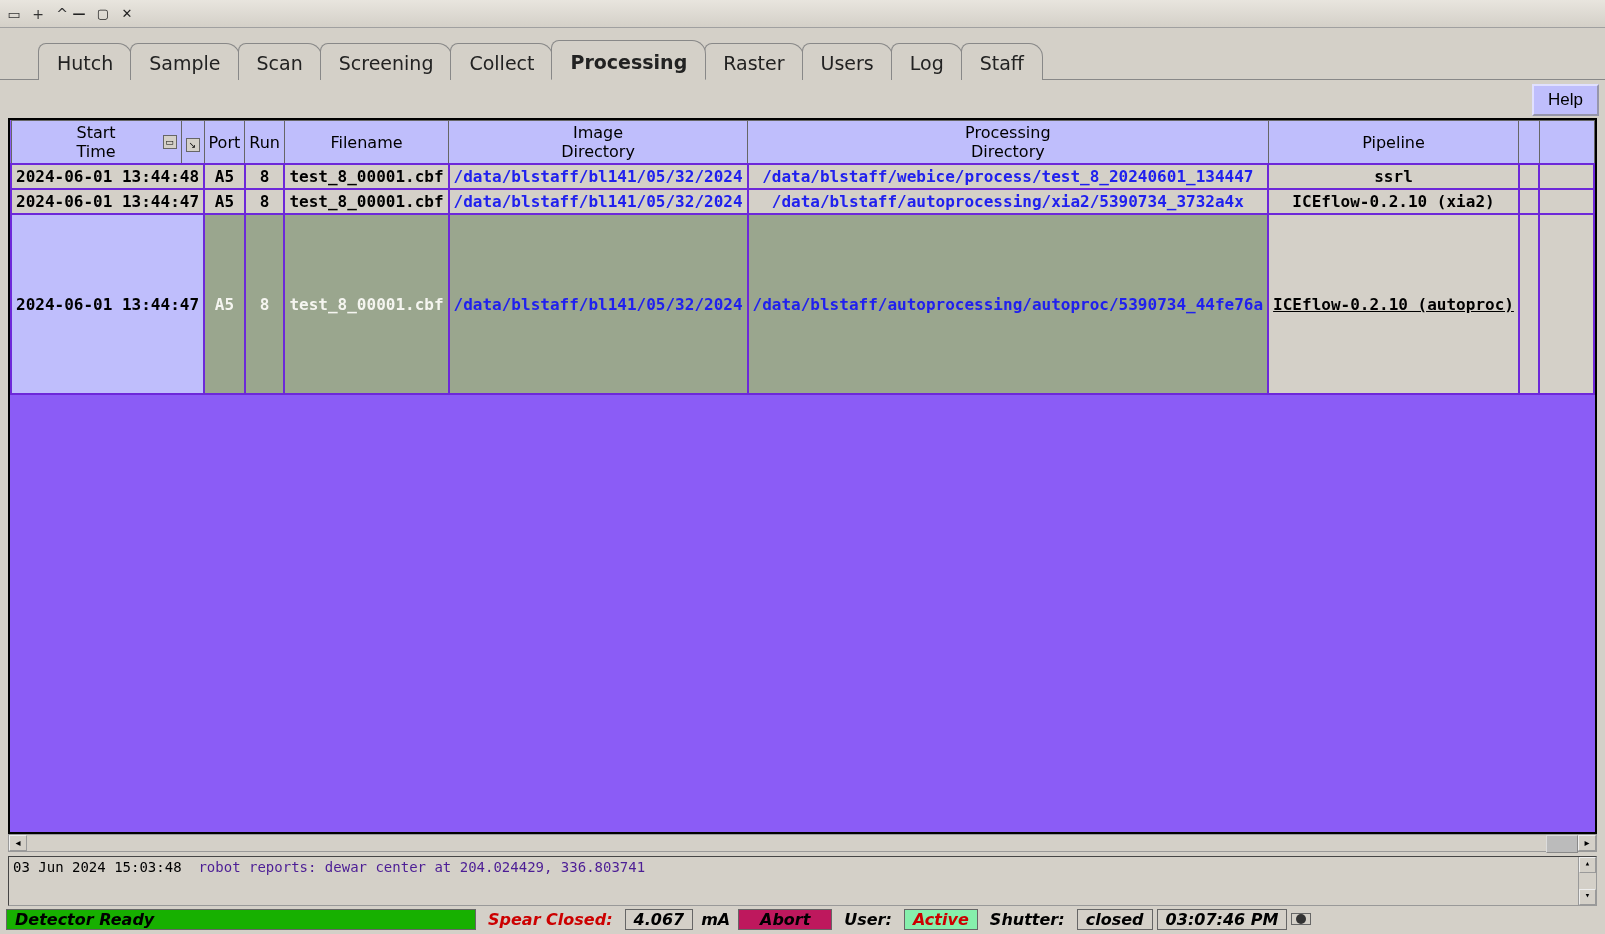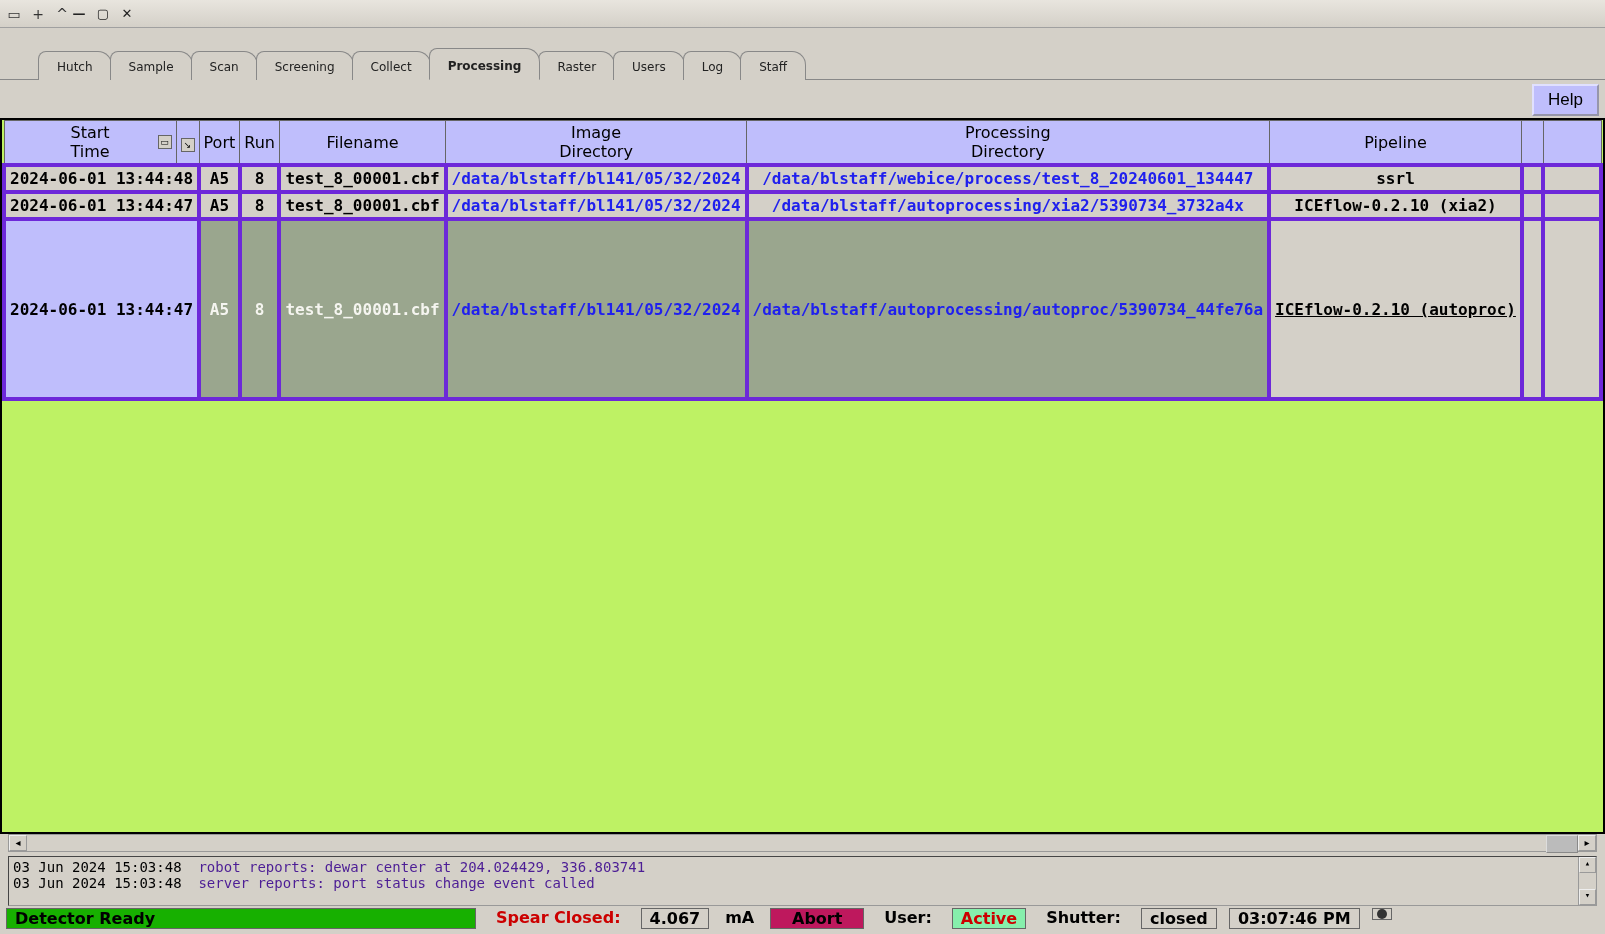"Hutch" .tab { font-size: 12px -> 19px }
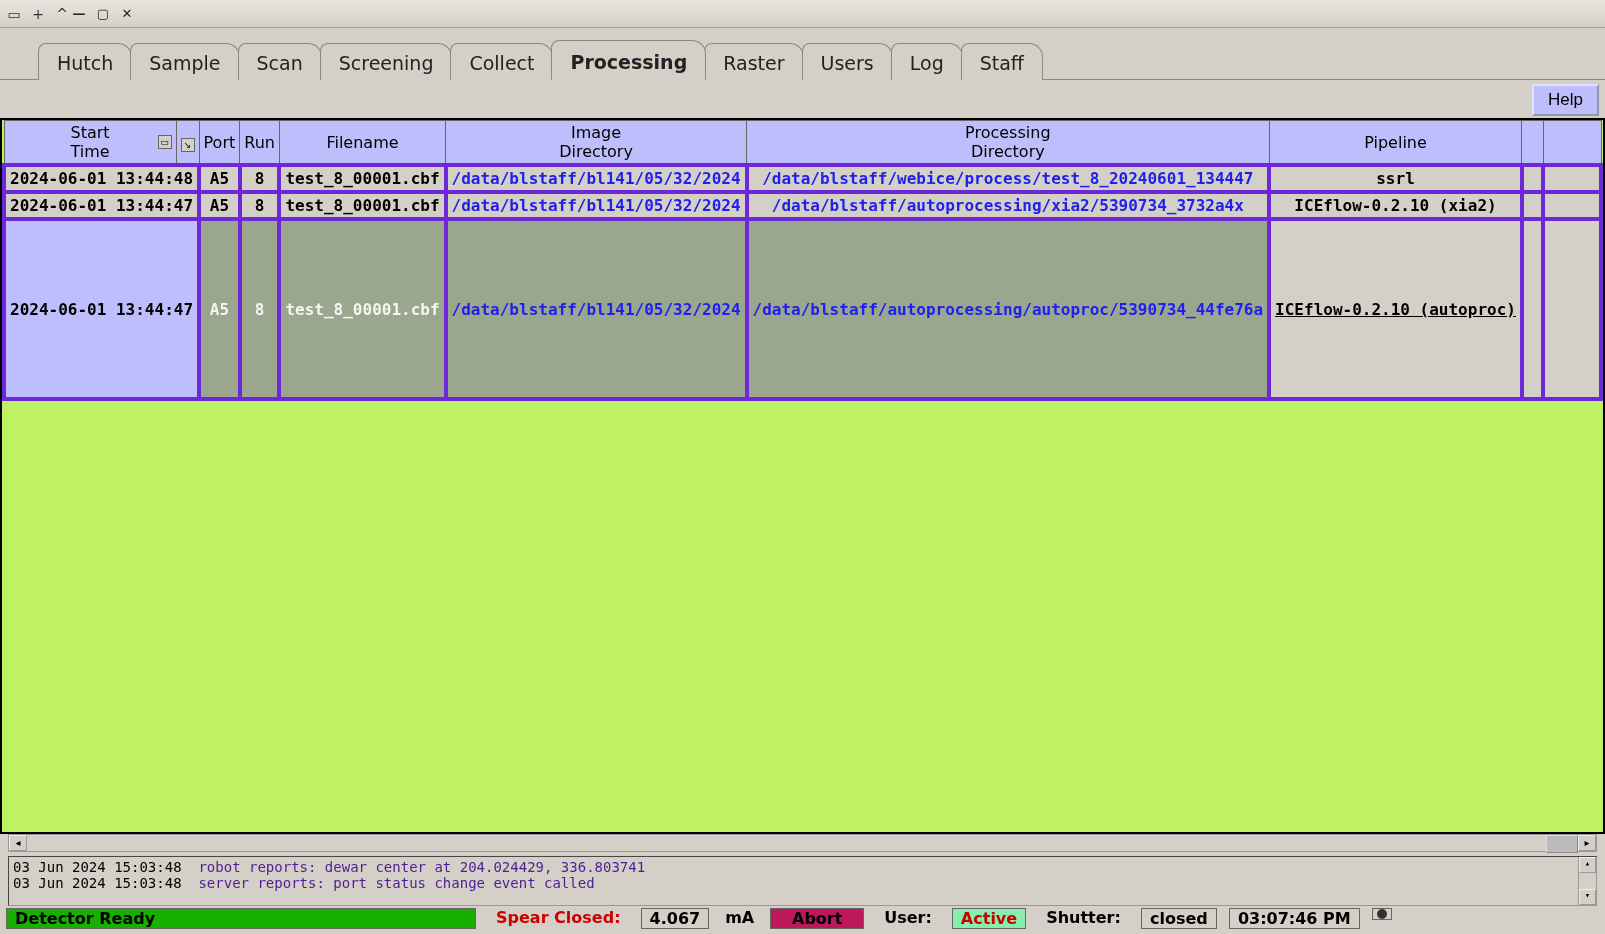"Start" .table-container { background: #bef264 -> #8b5cf6; margin: 0 0 -> 0 8px }
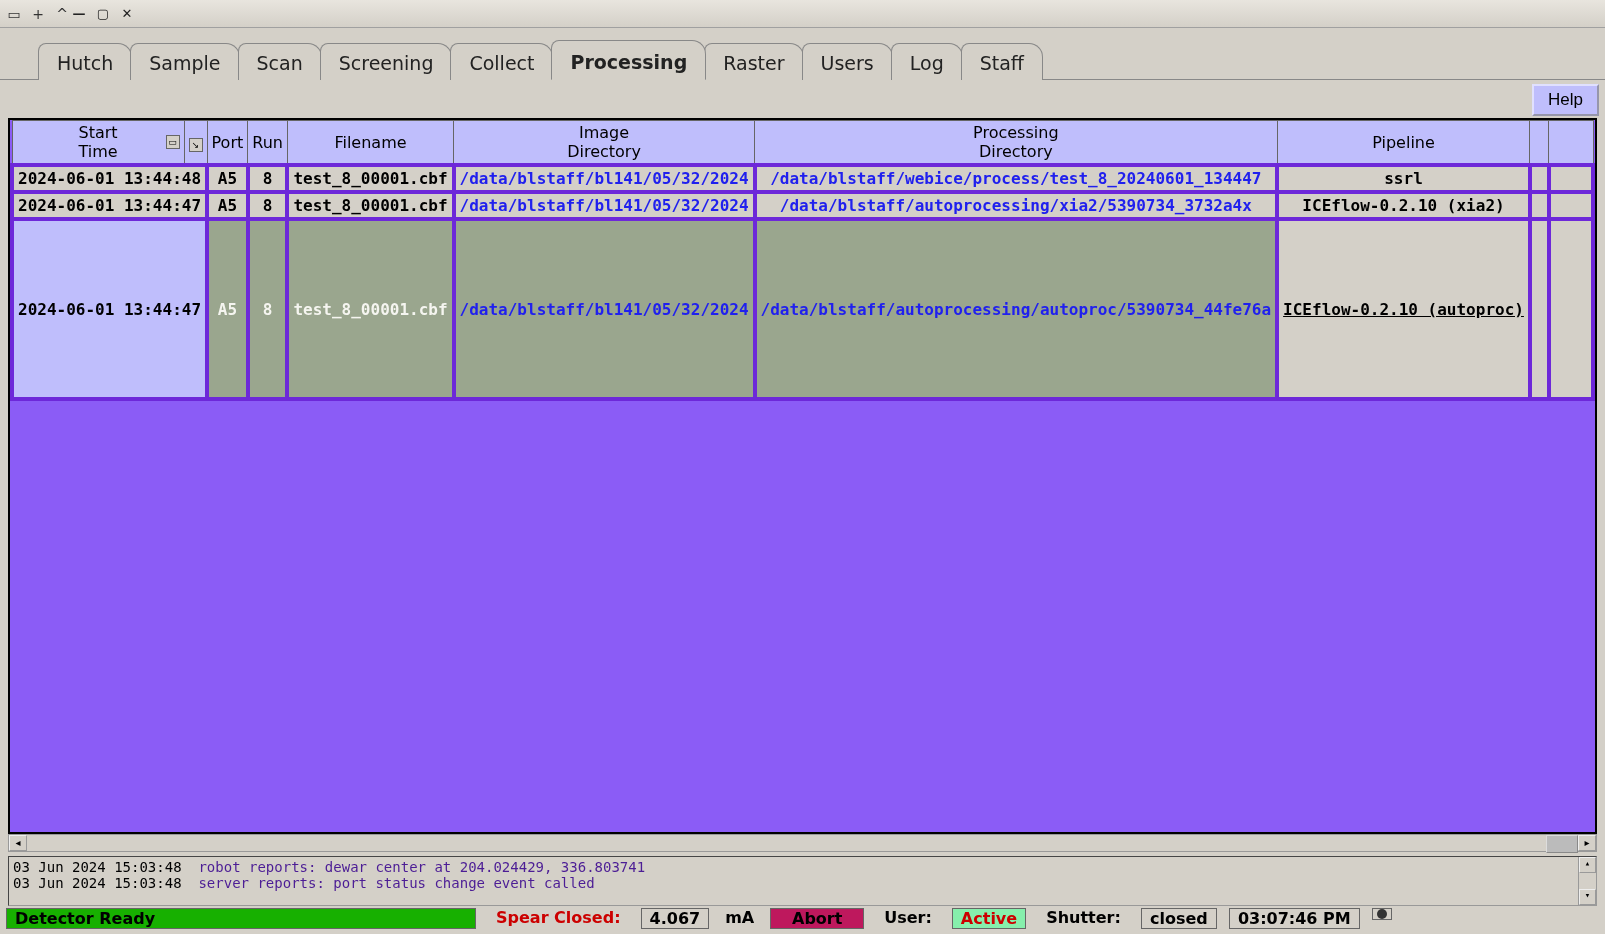"2024-06-01 13:44:48" table.proc td { border: 4px solid #6d28d9 -> 2px solid #6d28d9 }
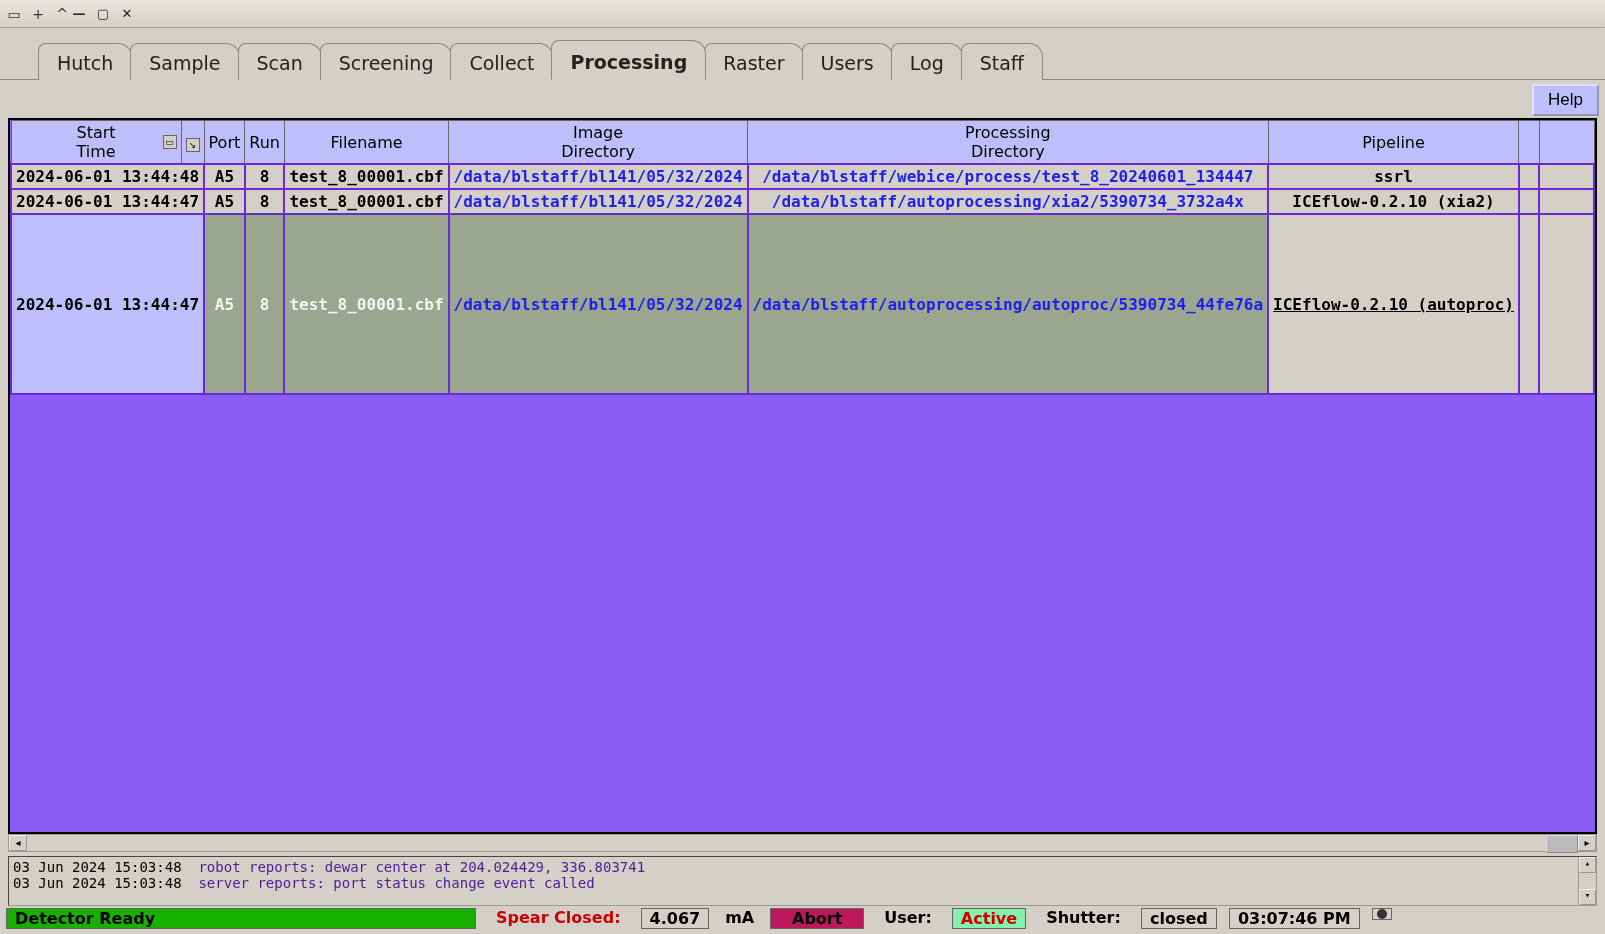"03 Jun 2024 15:03:48 server" div.log-line { html: <div><span>03 Jun 2024 15:03:48</span> <span>server reports: port status change event called</span></div> -> none }
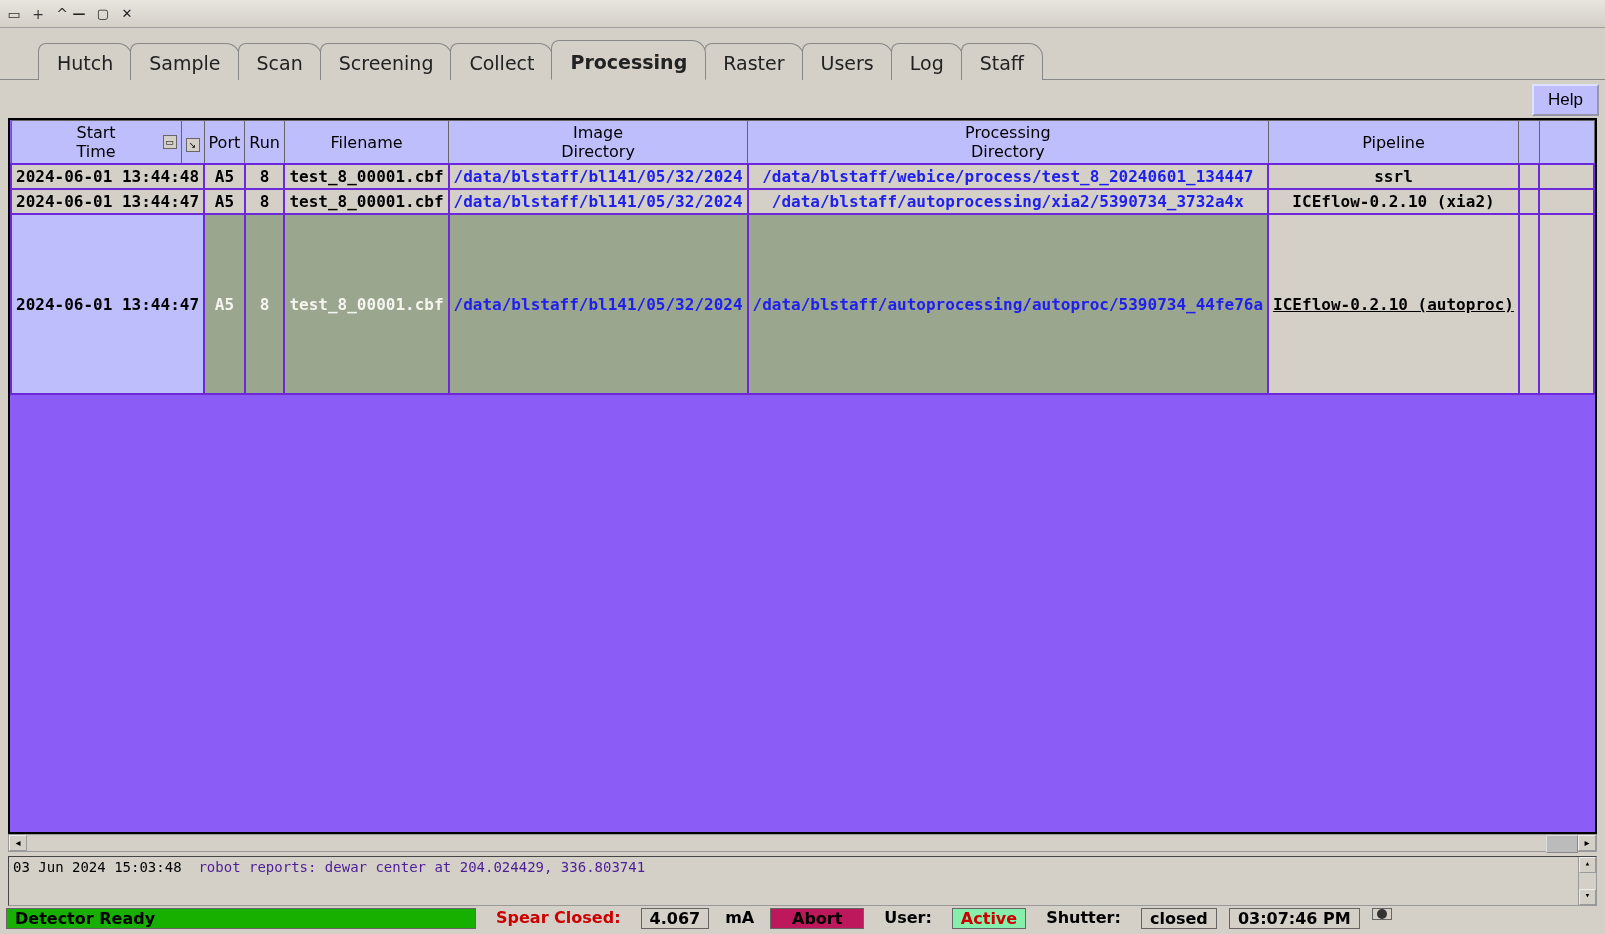"Detector Ready" .statusbar { align-items: flex-start -> center; font-style: none -> italic; gap: 12px -> 4px }
